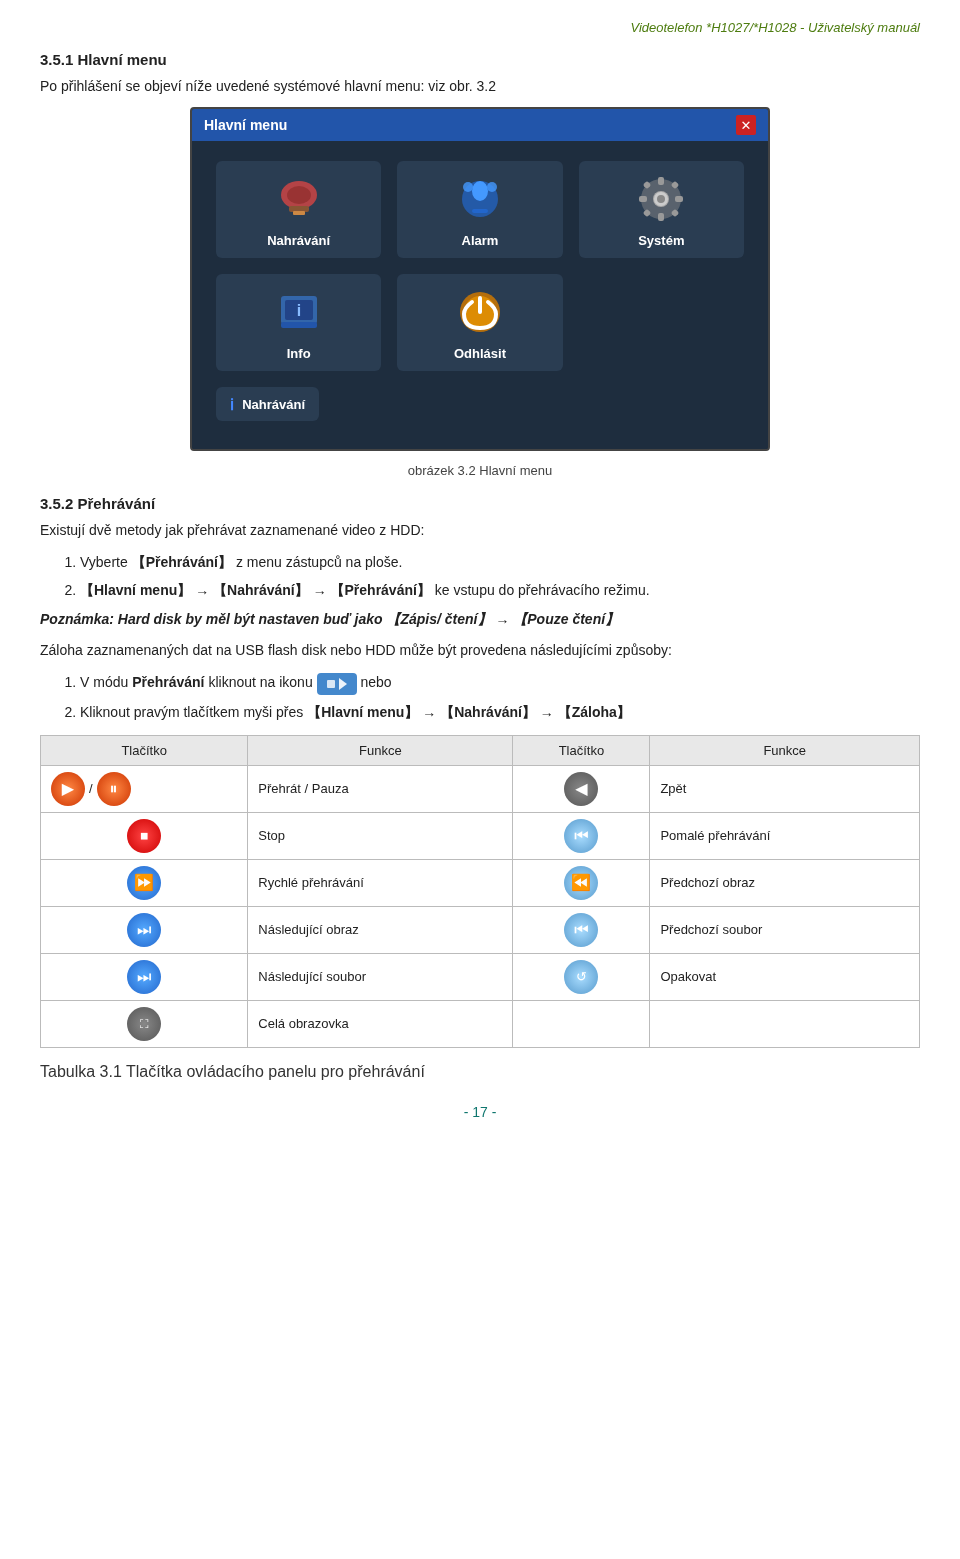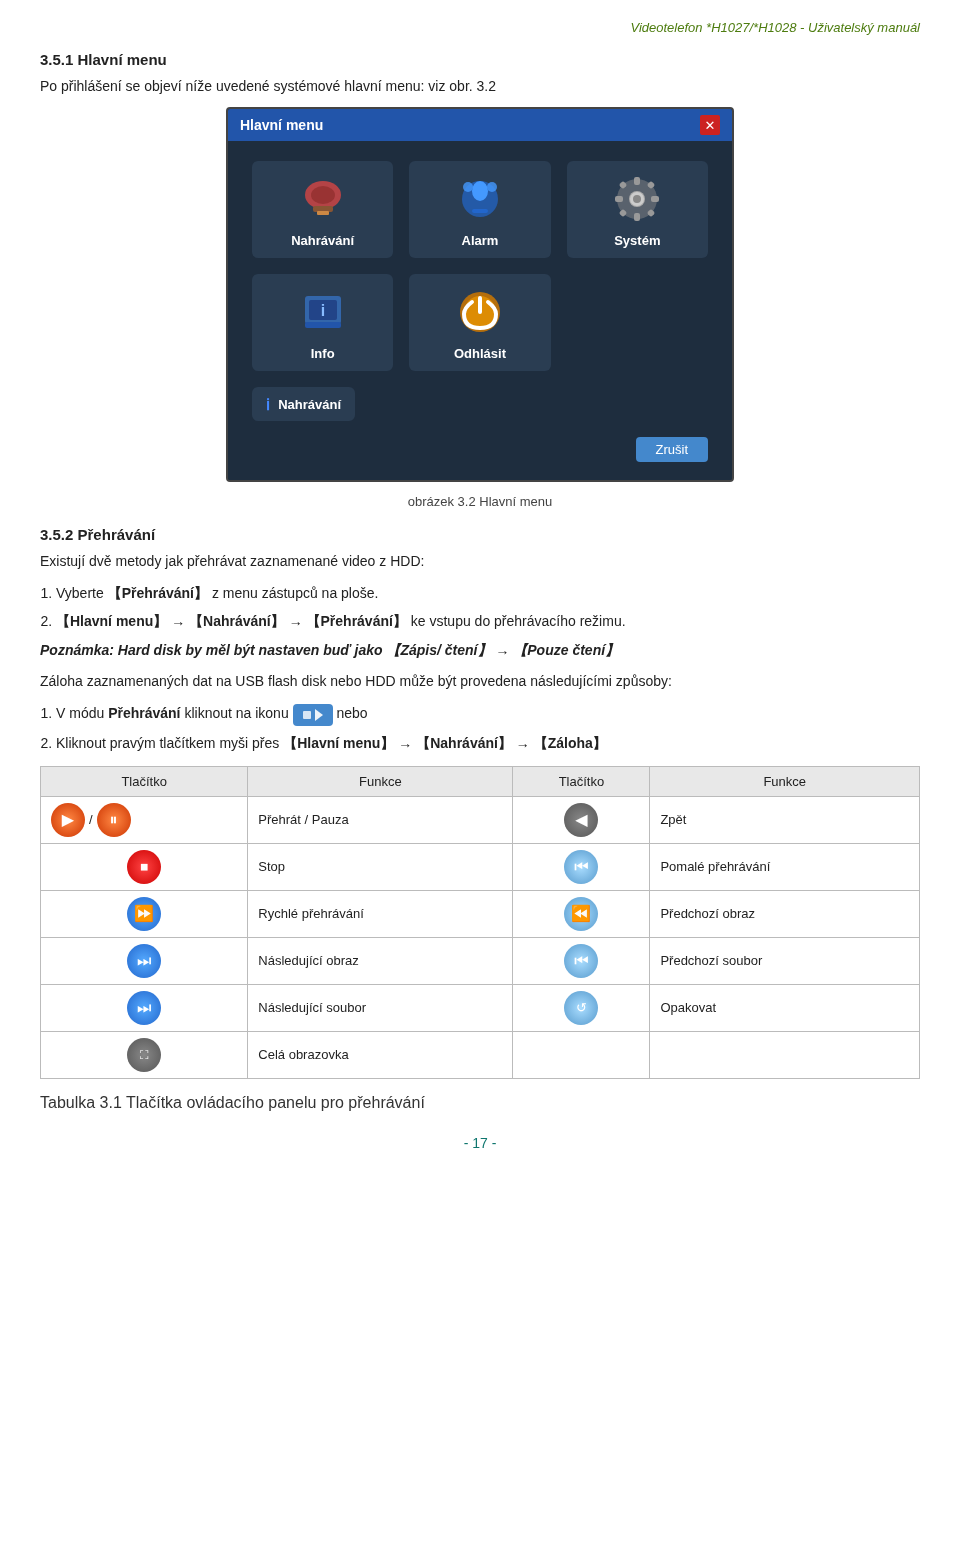"Hlavní menu" .menu-window { width: 508px -> 580px }
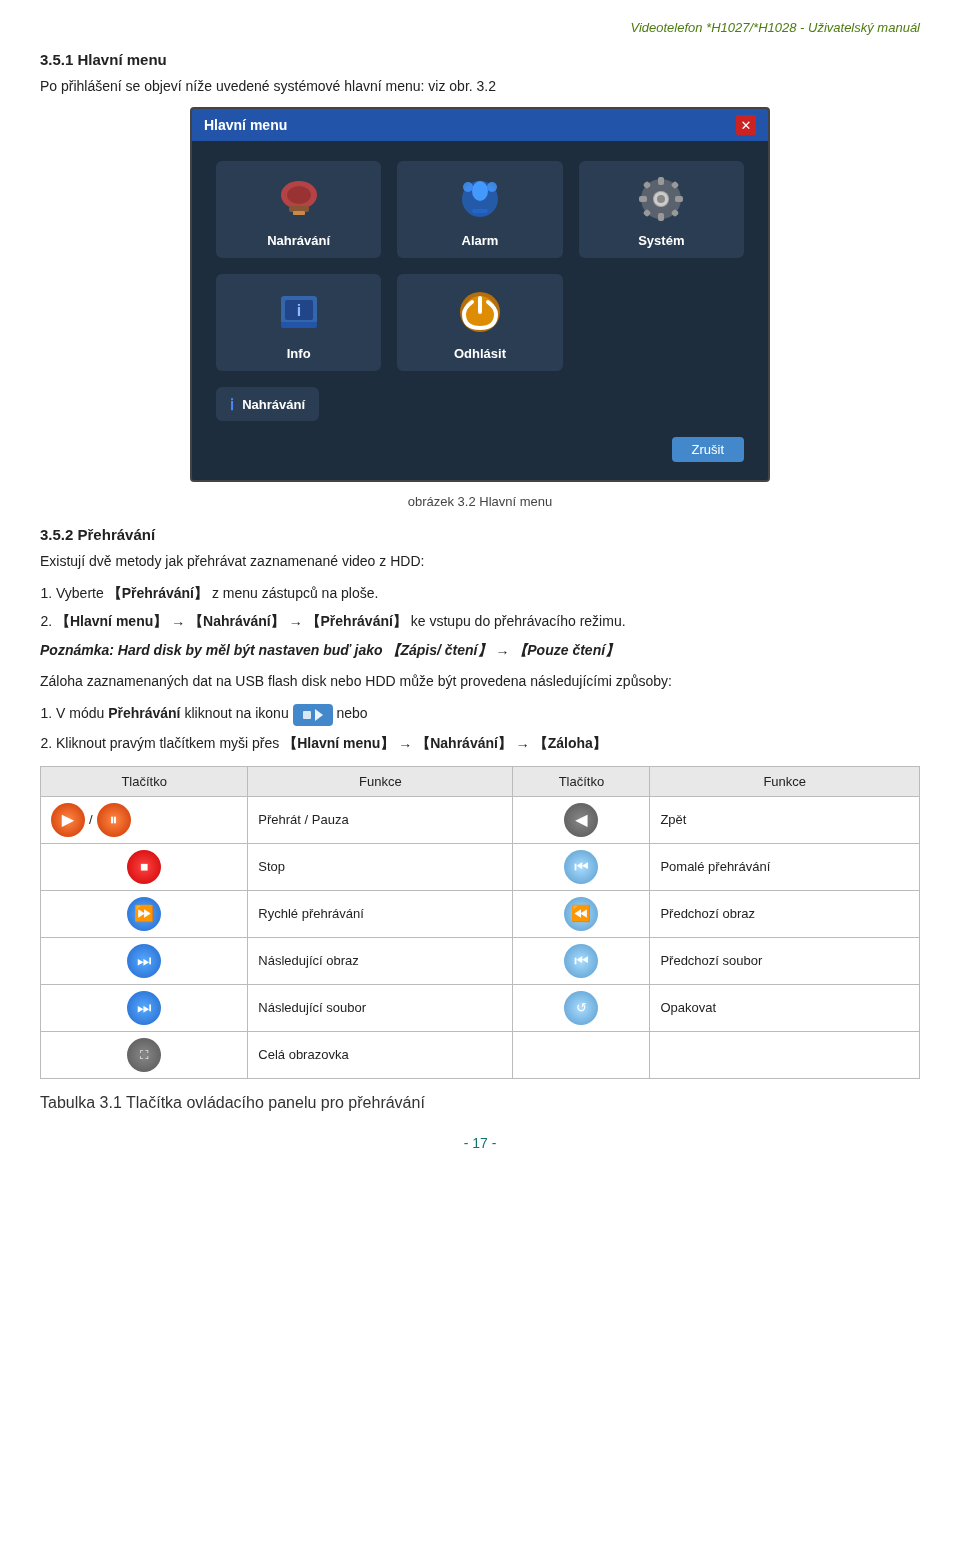"Zrušit" div.menu-footer { html: <div> <button>Zrušit</button> </div> -> none }
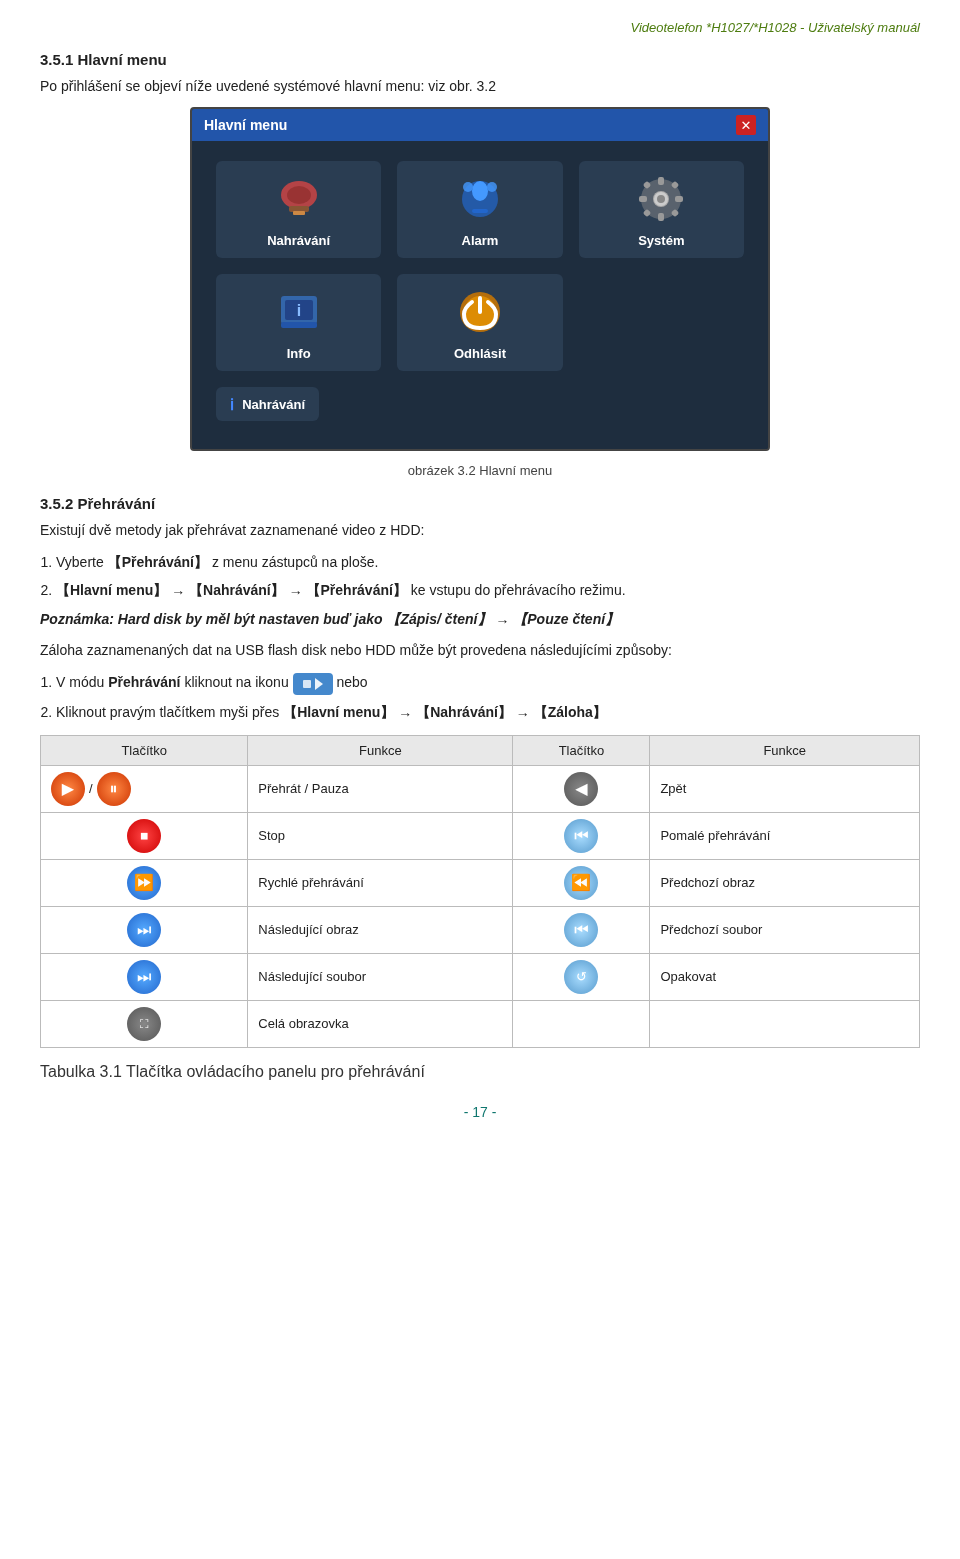"Vyberte 【Přehrávání】 z menu zástupců" ol.list-main { margin-left: 16px -> 40px }
